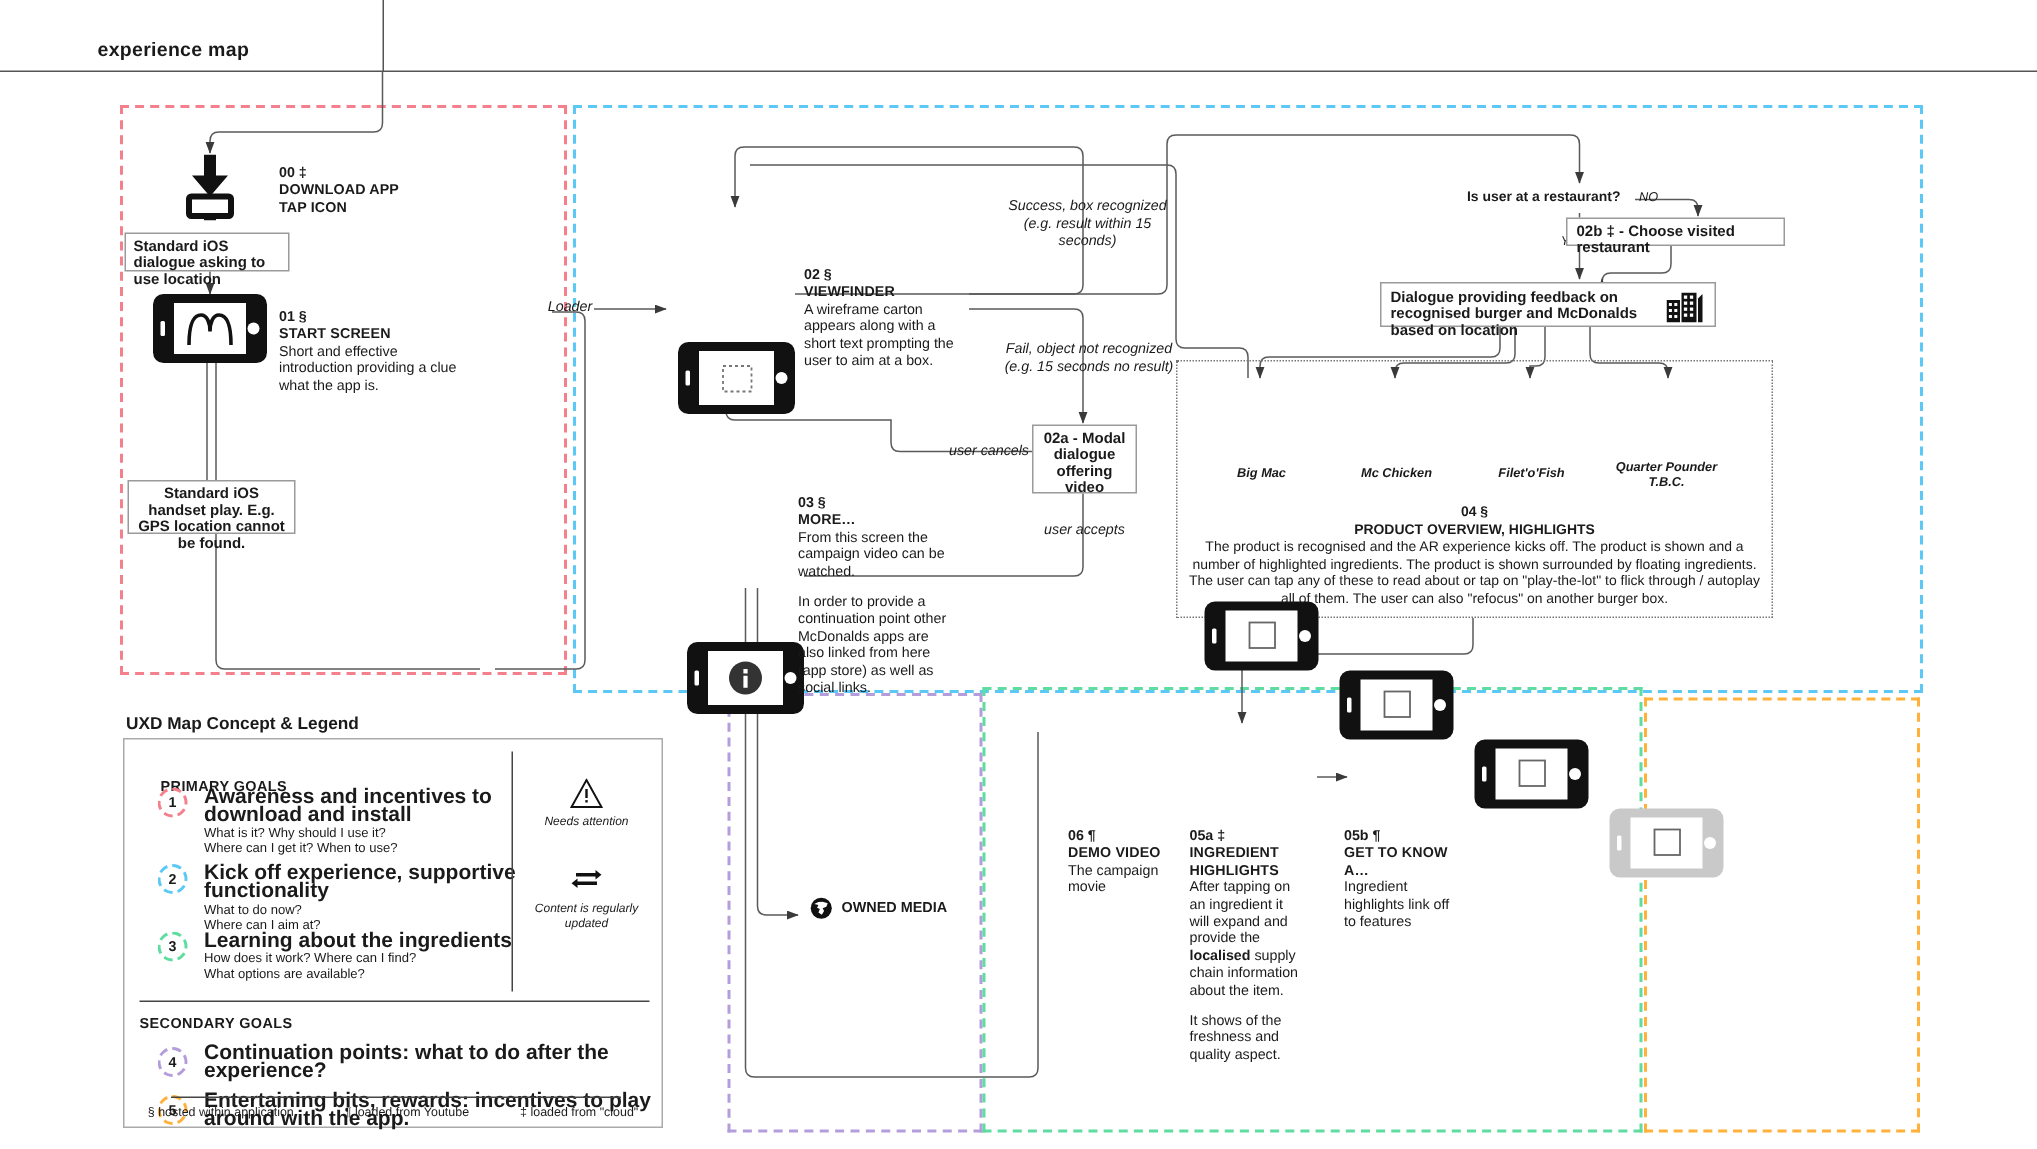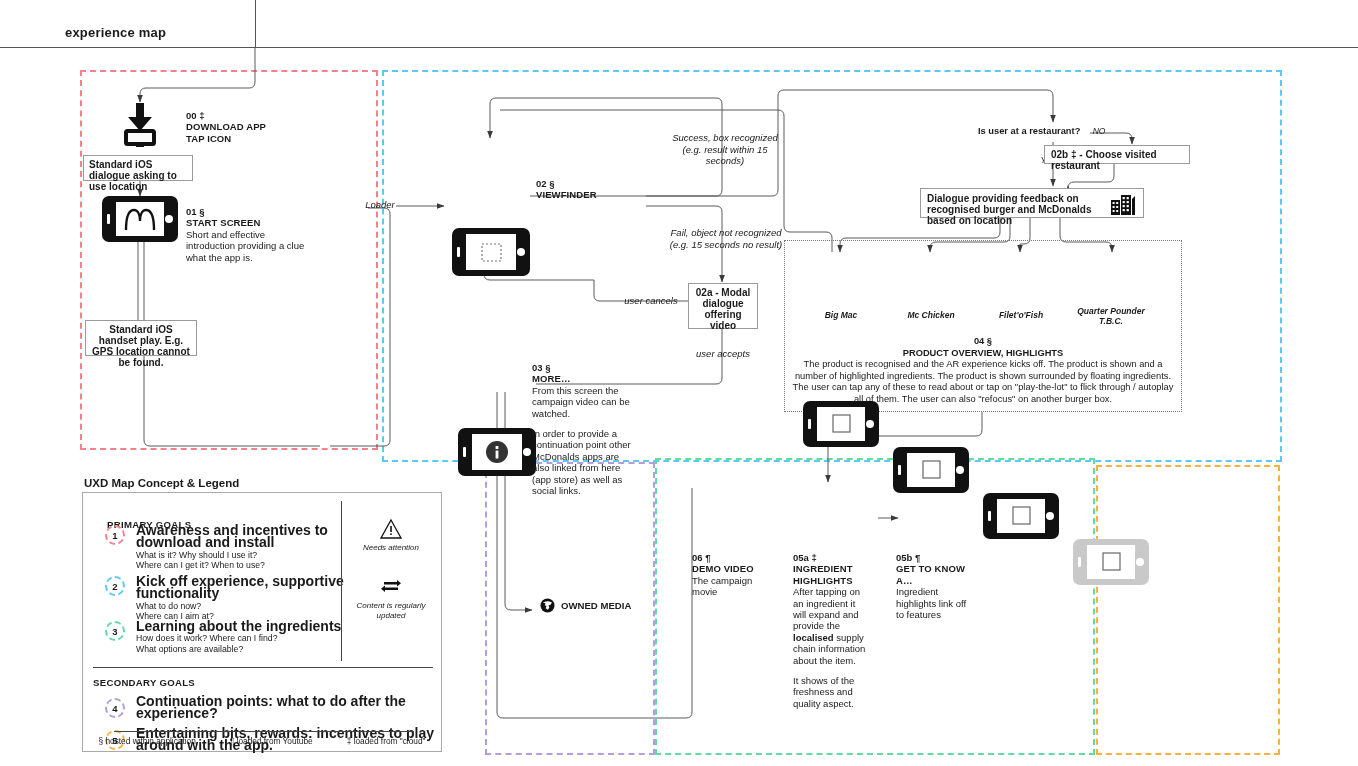"A wireframe carton appears along" div.desc { html: none -> <div>A wireframe carton appears along with a short text prompting the user to aim at a box.</div> }
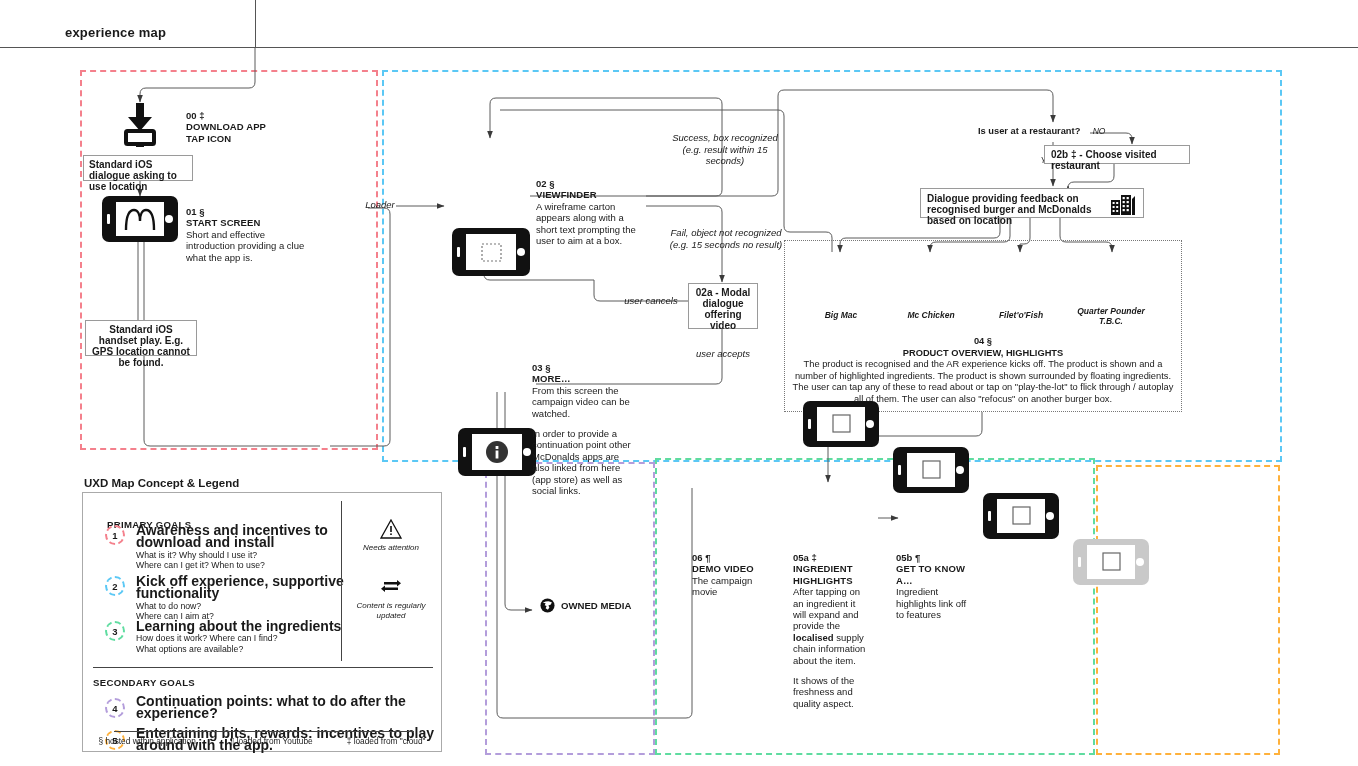"user cancels" div.abs { text-align: none -> right }
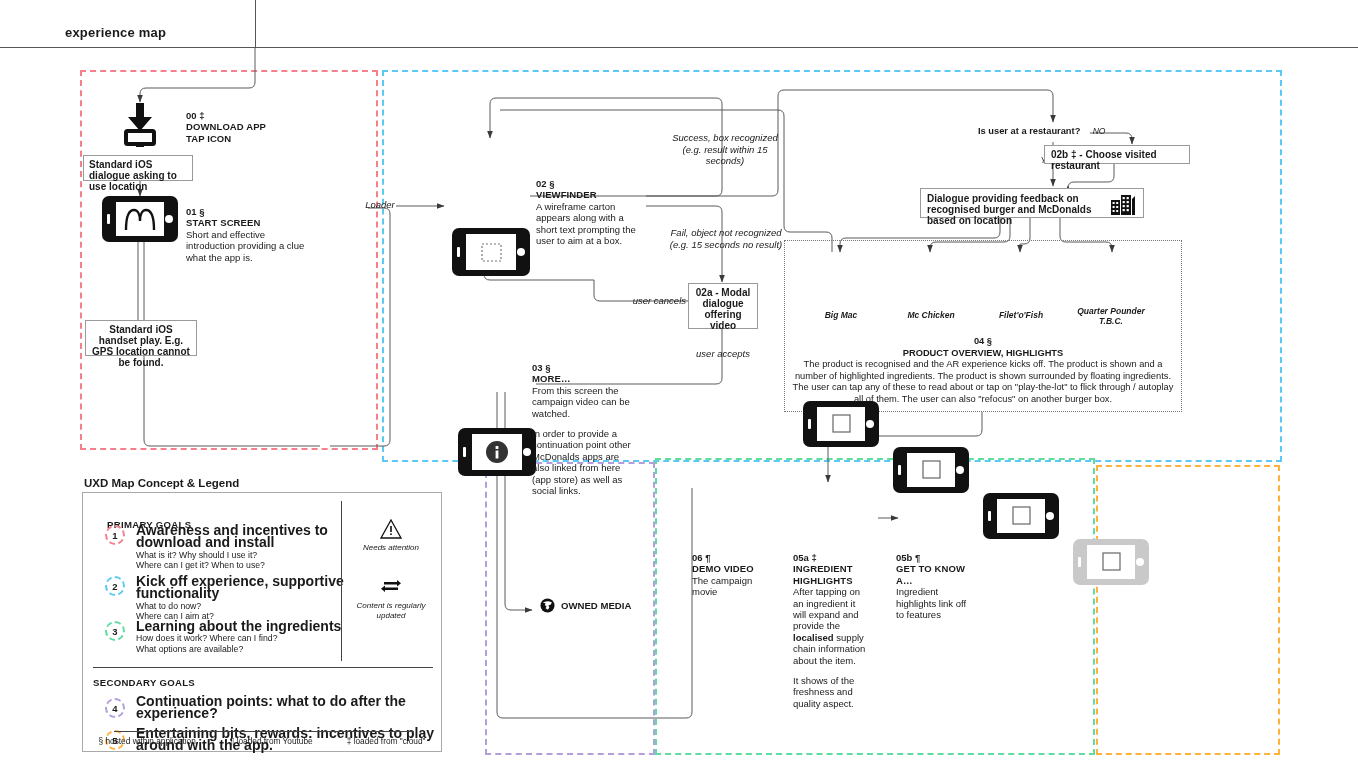"03 §" div.abs { margin-top: 32px -> none }
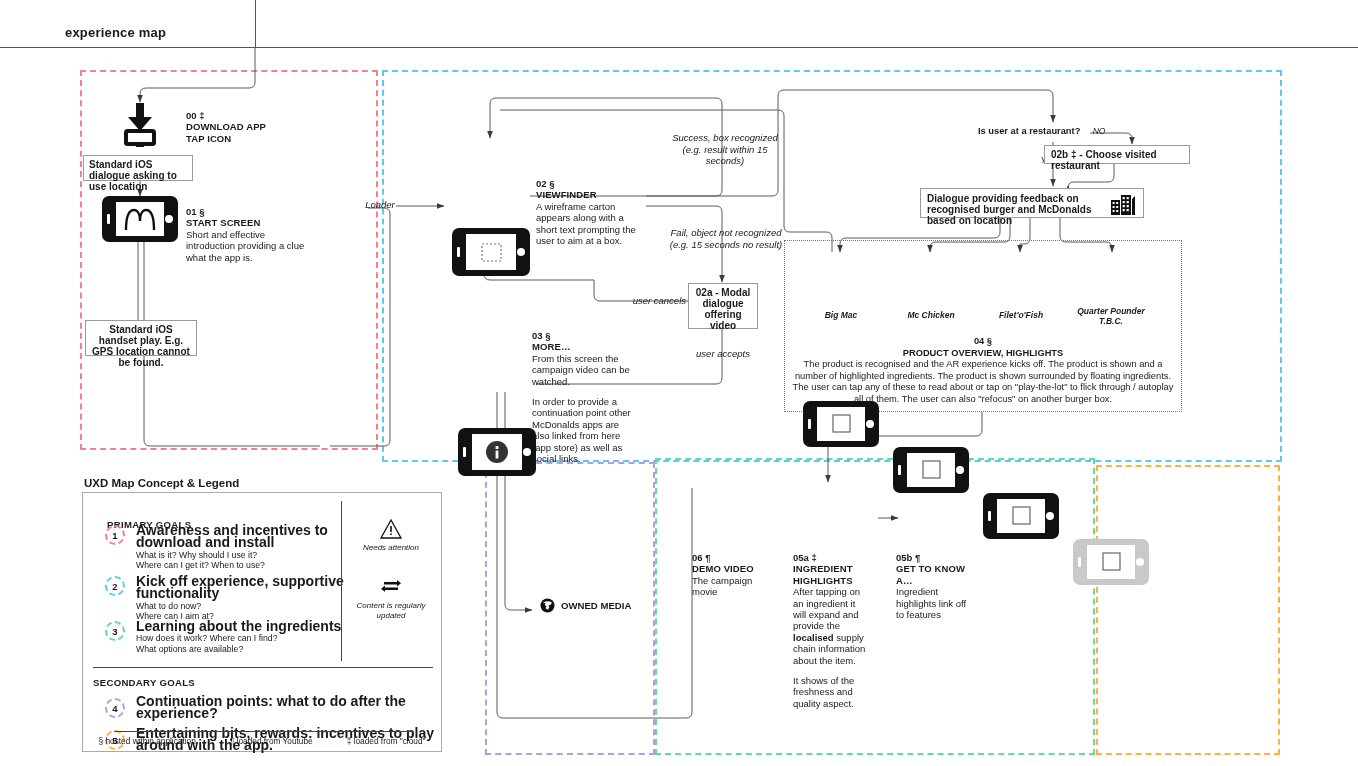"06 ¶" div.abs { padding-left: none -> 20px }
